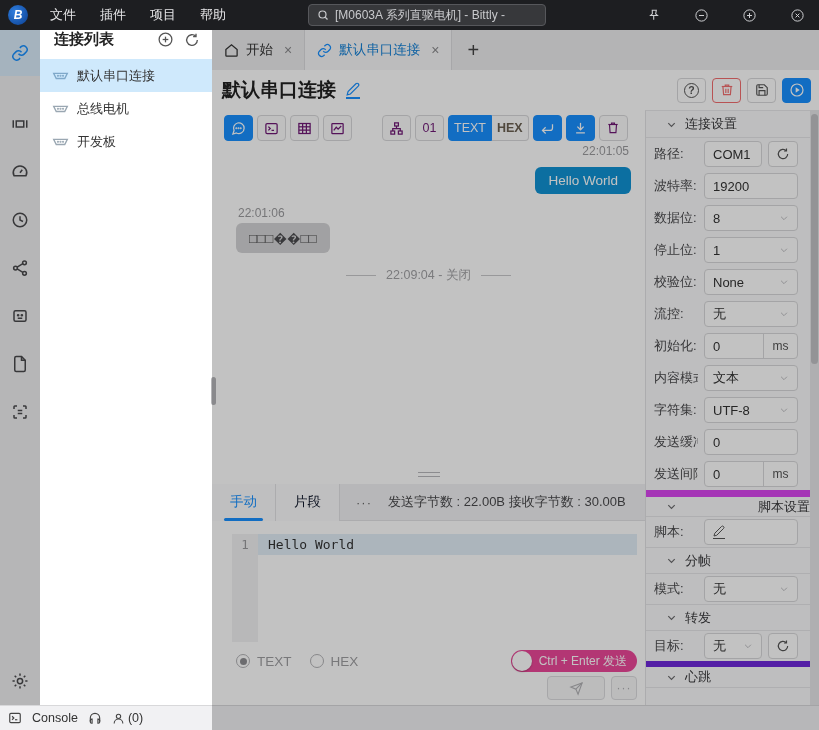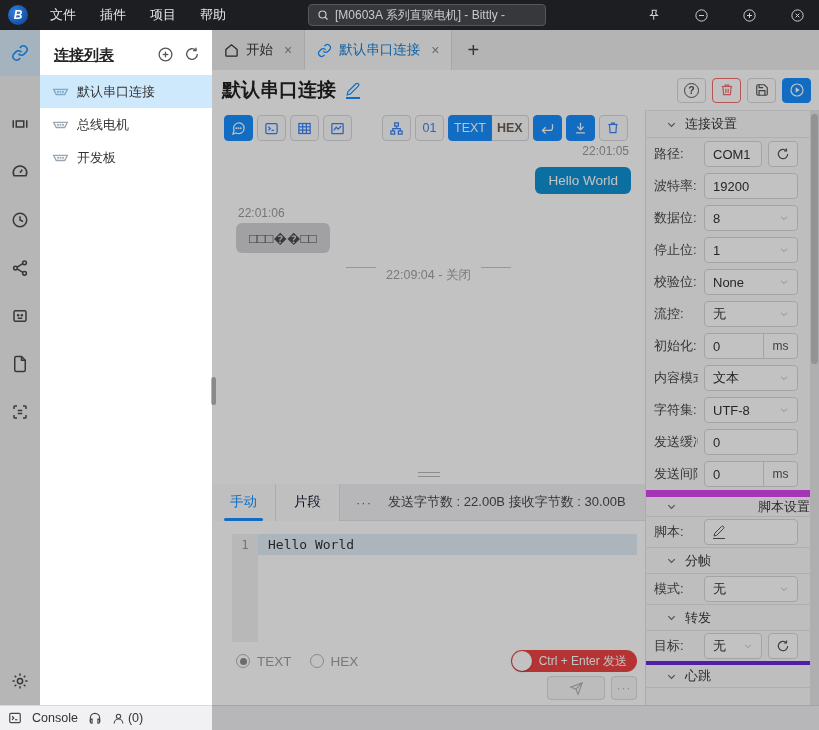"连接列表" .lp-header { align-items: flex-start -> center; padding: 16px 12px 10px 14px -> 0 12px 10px 14px; text-decoration: underline -> none }
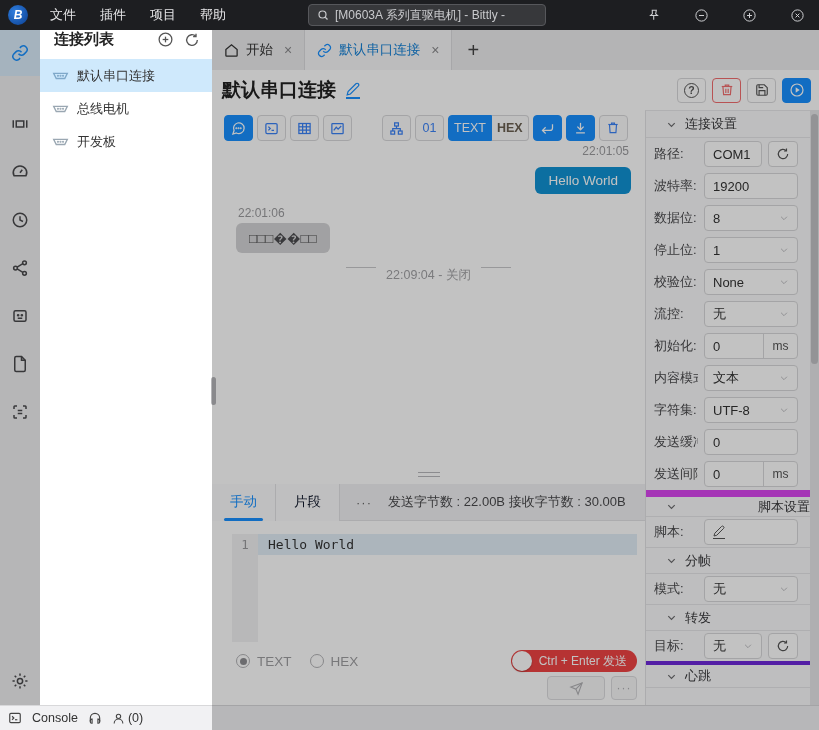"01" .tbtn { color: #3b82f6 -> #701a75 }
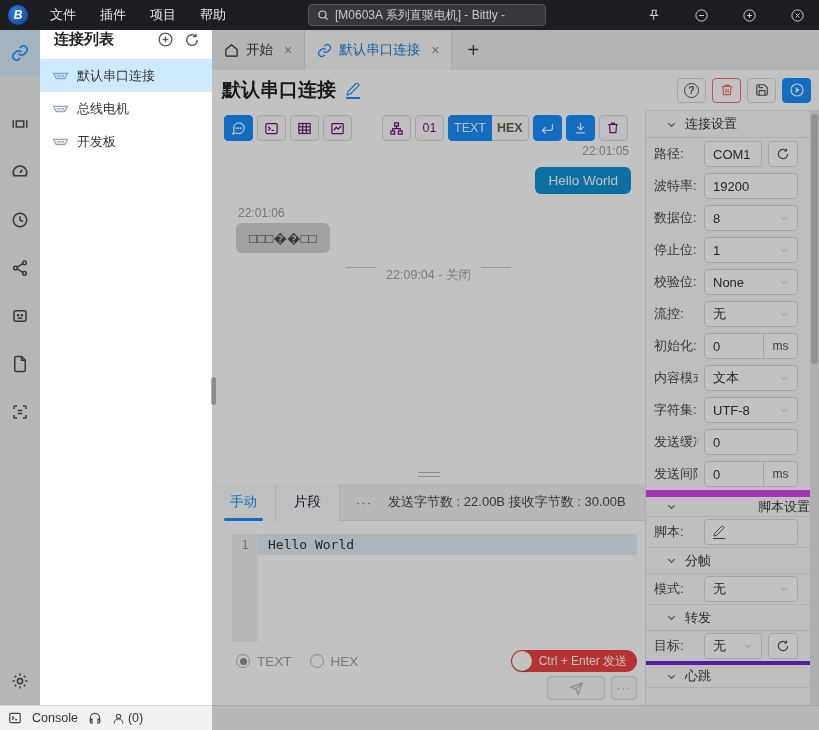"22:09:04 - 关闭" .mdivider { align-items: flex-start -> center }
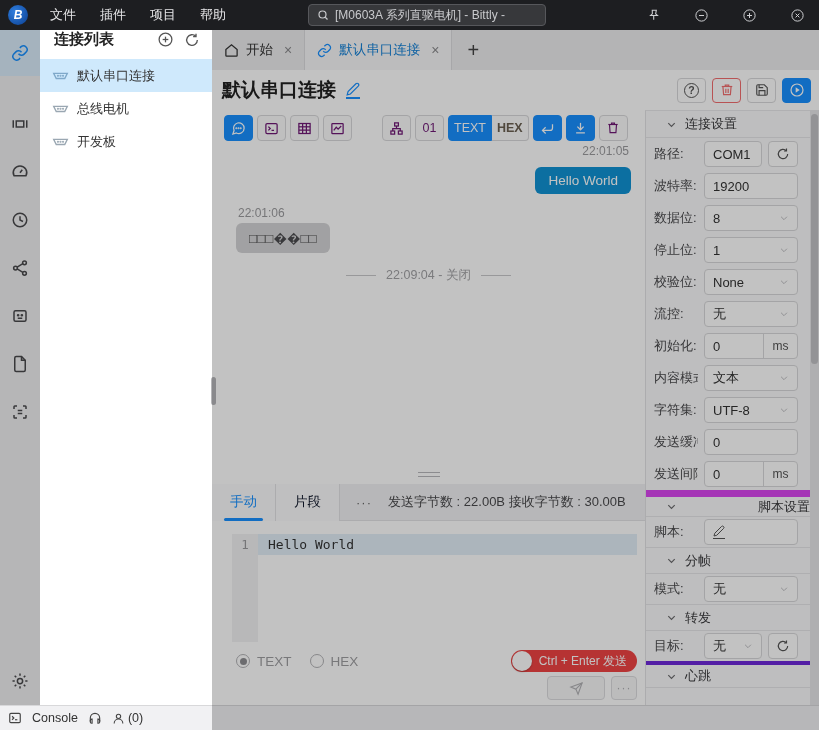"Ctrl + Enter 发送" .switch { background: #ef4444 -> #ec4899 }
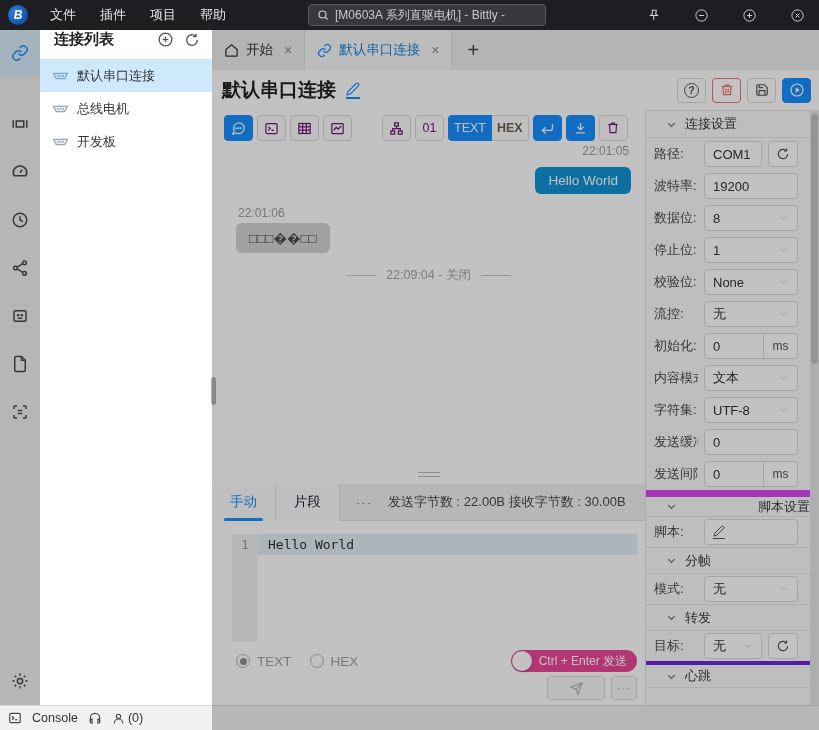"心跳" div.sec-h { border-top: 4px solid #6d28d9 -> 6px solid #6d28d9 }
